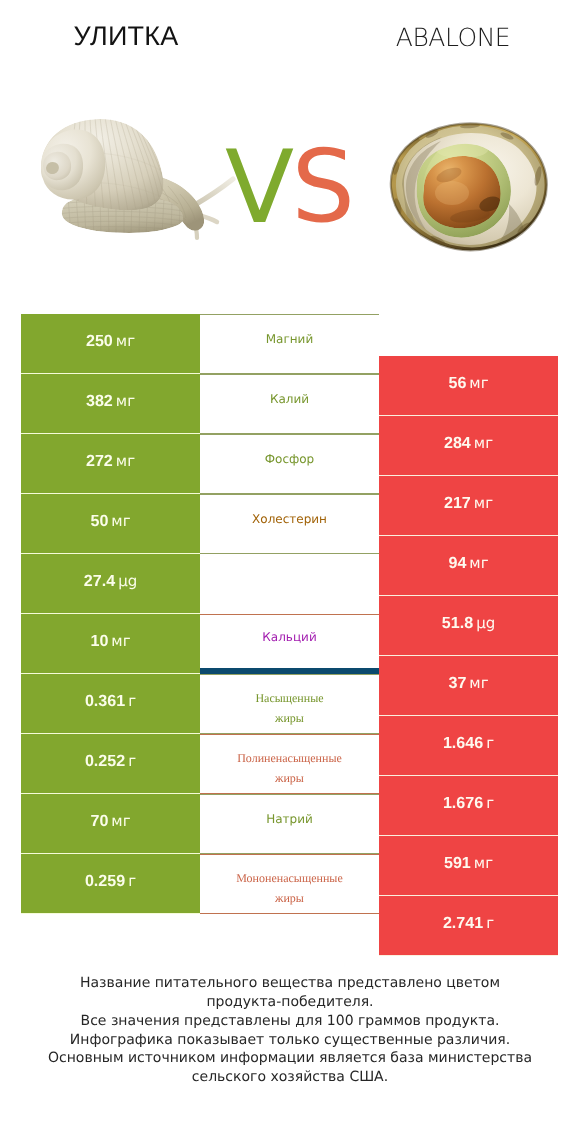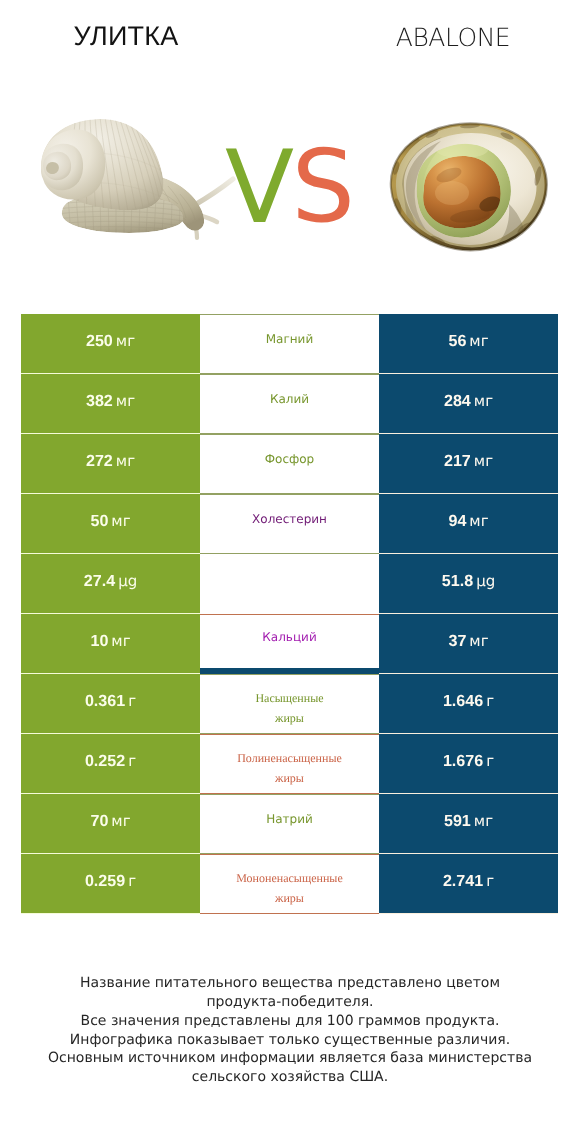"56 мг" .cR { background: #0c4a6e -> #ef4444; margin-top: none -> 42px }
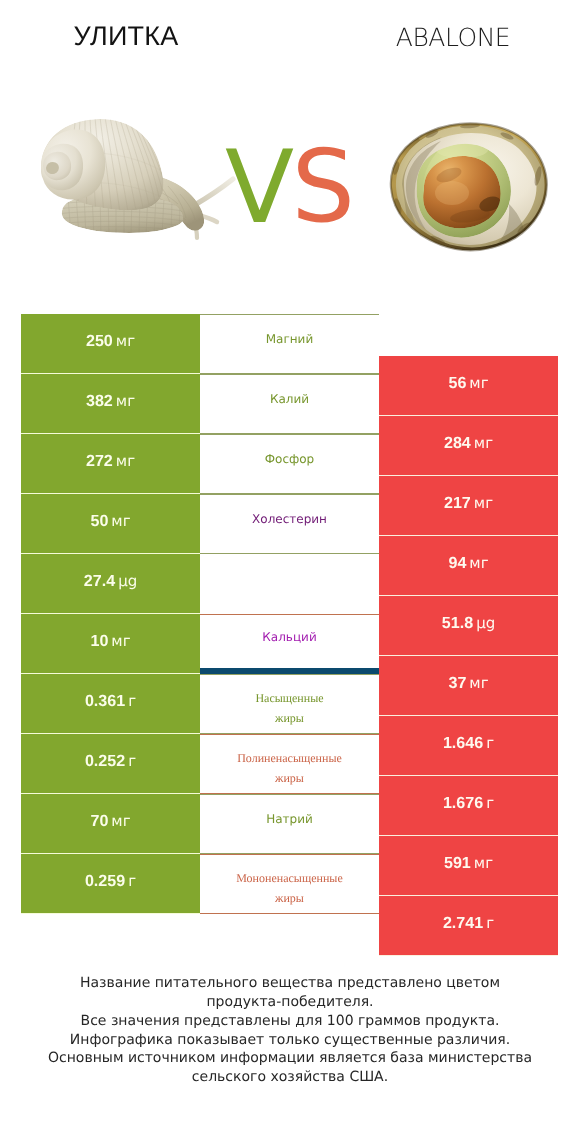"Холестерин" div.cell { color: #701a75 -> #a16207 }
